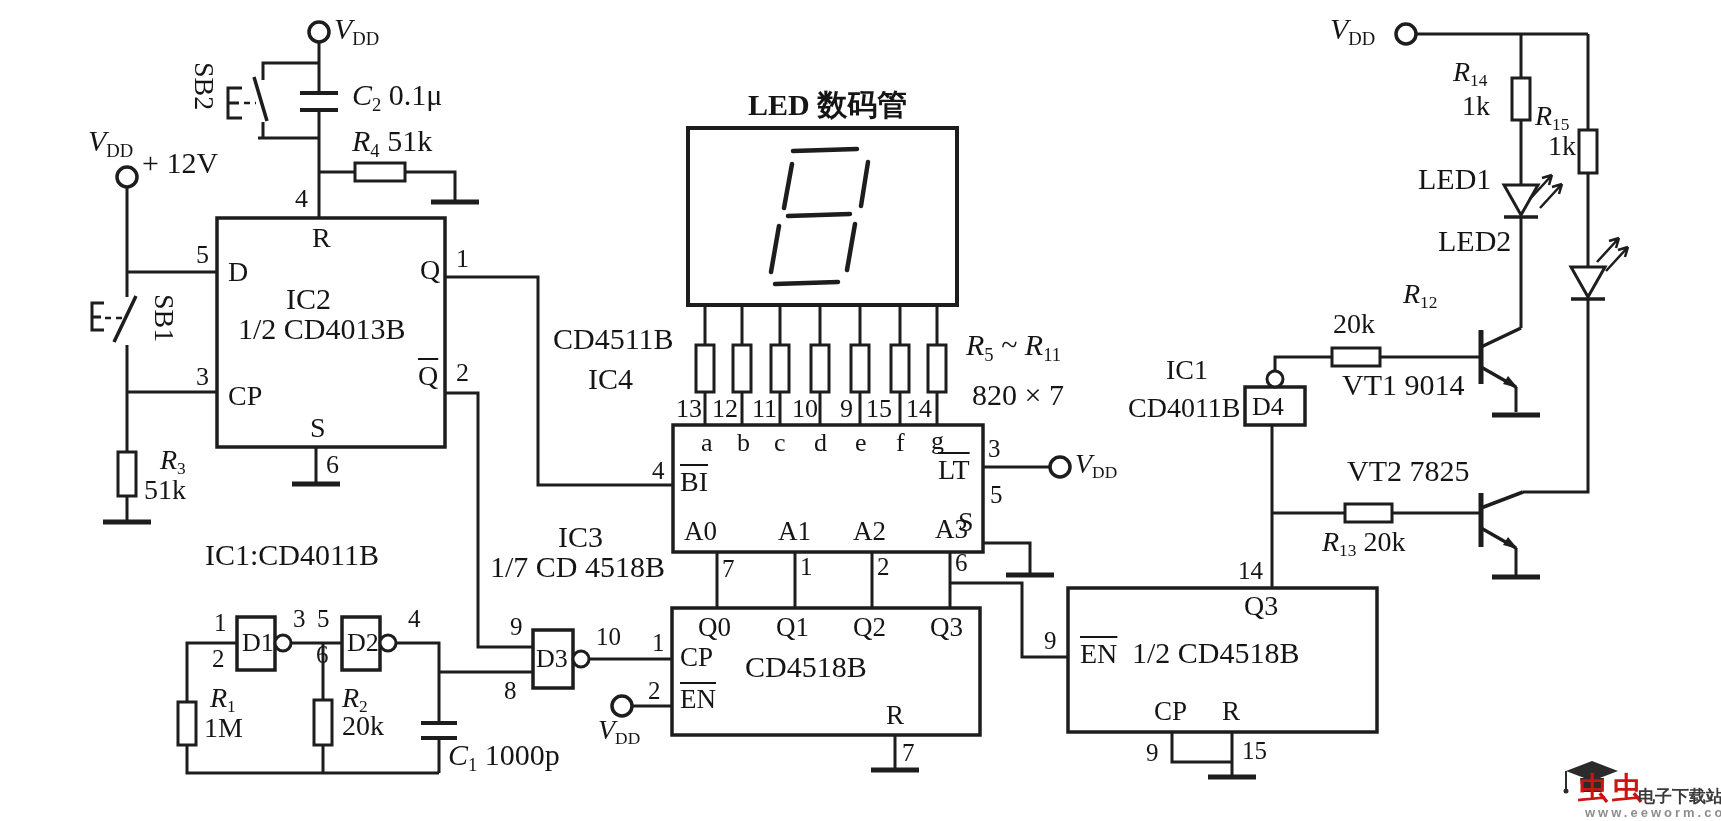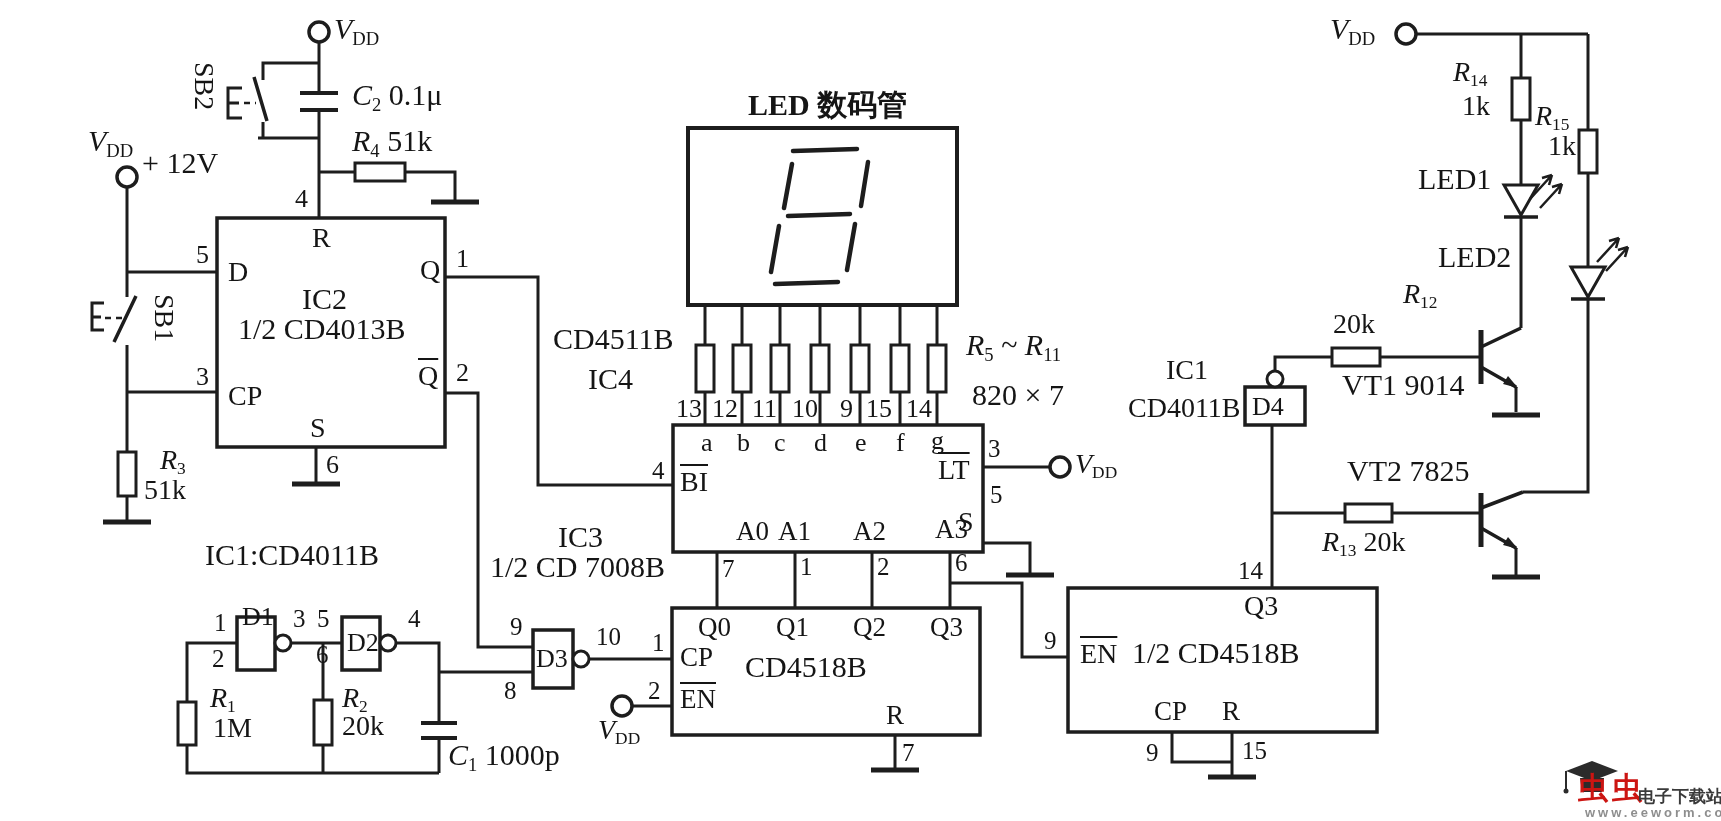"LED2" span.t { top: 242px -> 226px }
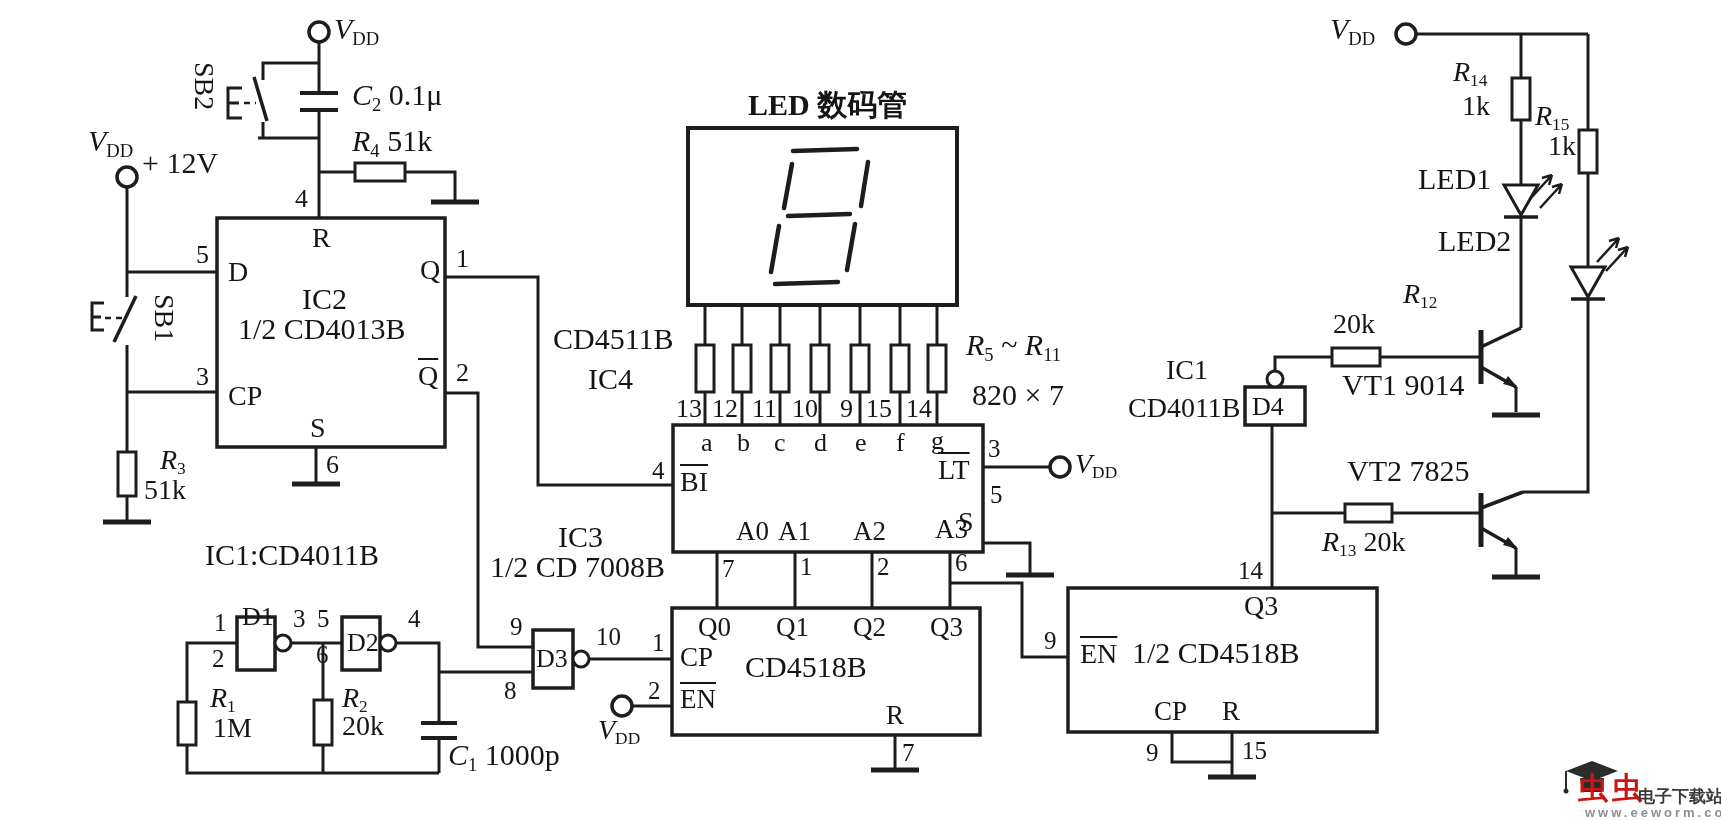"IC2" span.t { left: 302px -> 286px }
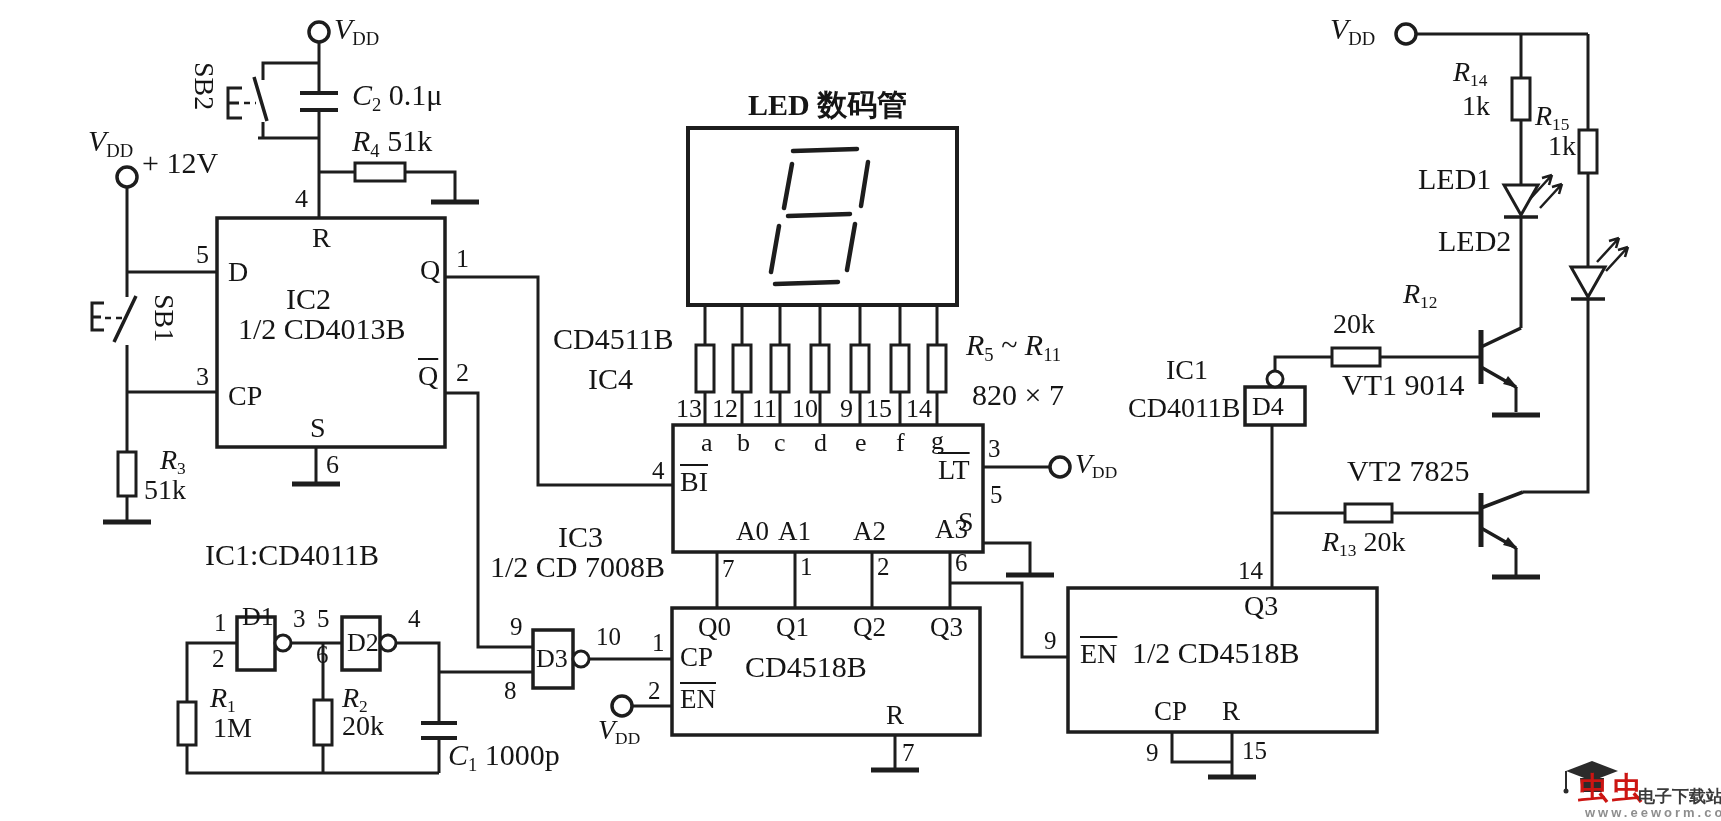"A0" span.t { left: 736px -> 684px }
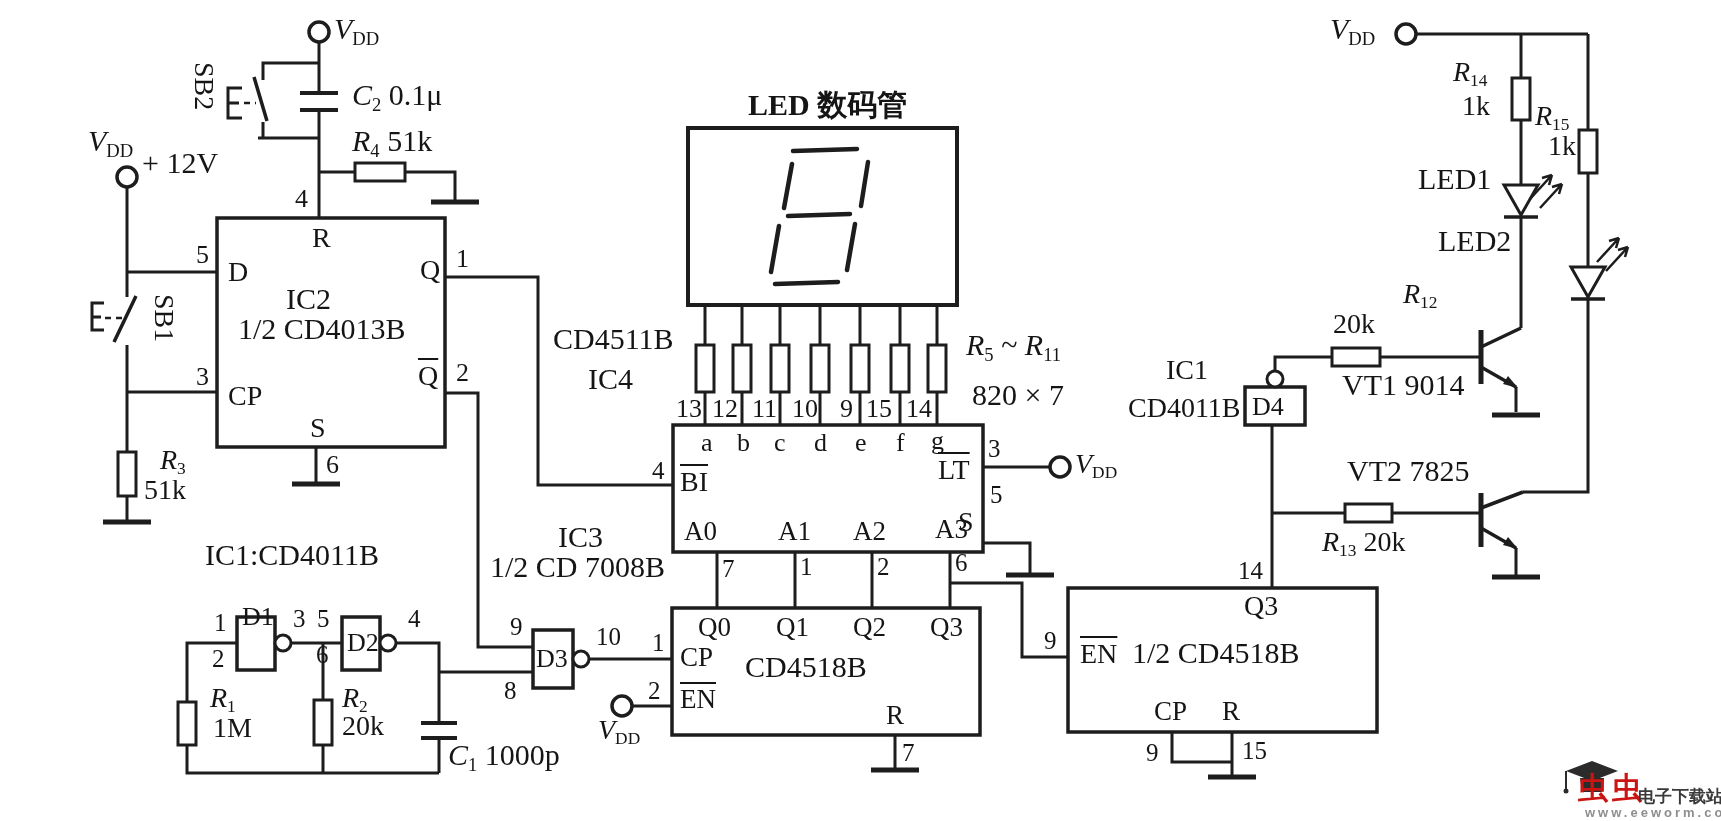"1/2 CD 7008B" span.t { text: 1/2 CD 7008B -> 1/7 CD 4518B }
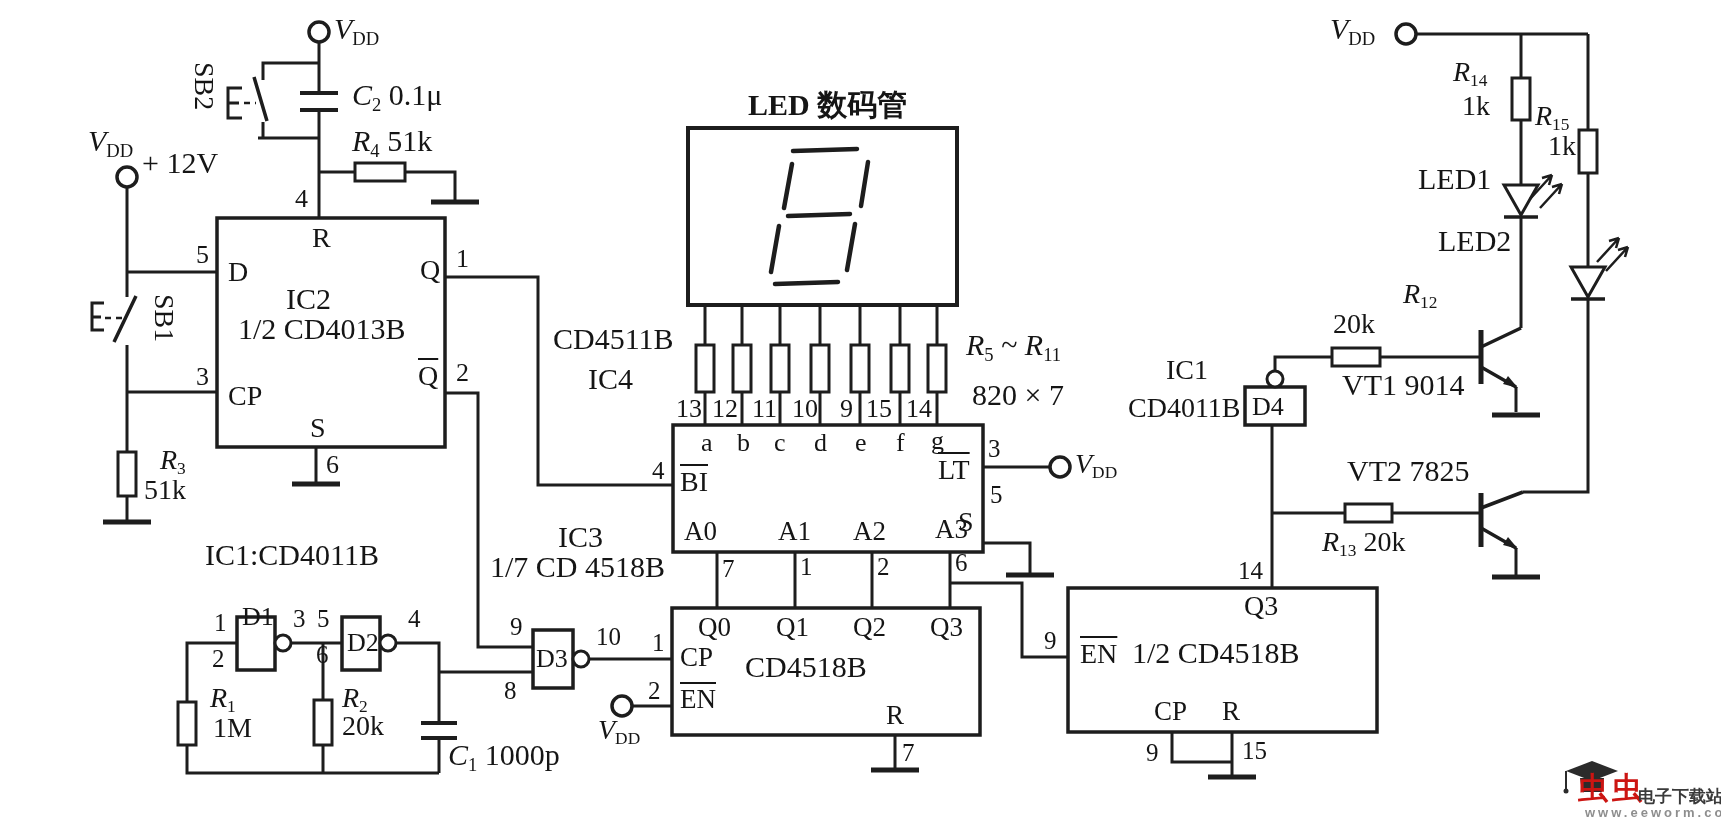"D1" span.t { top: 604px -> 630px }
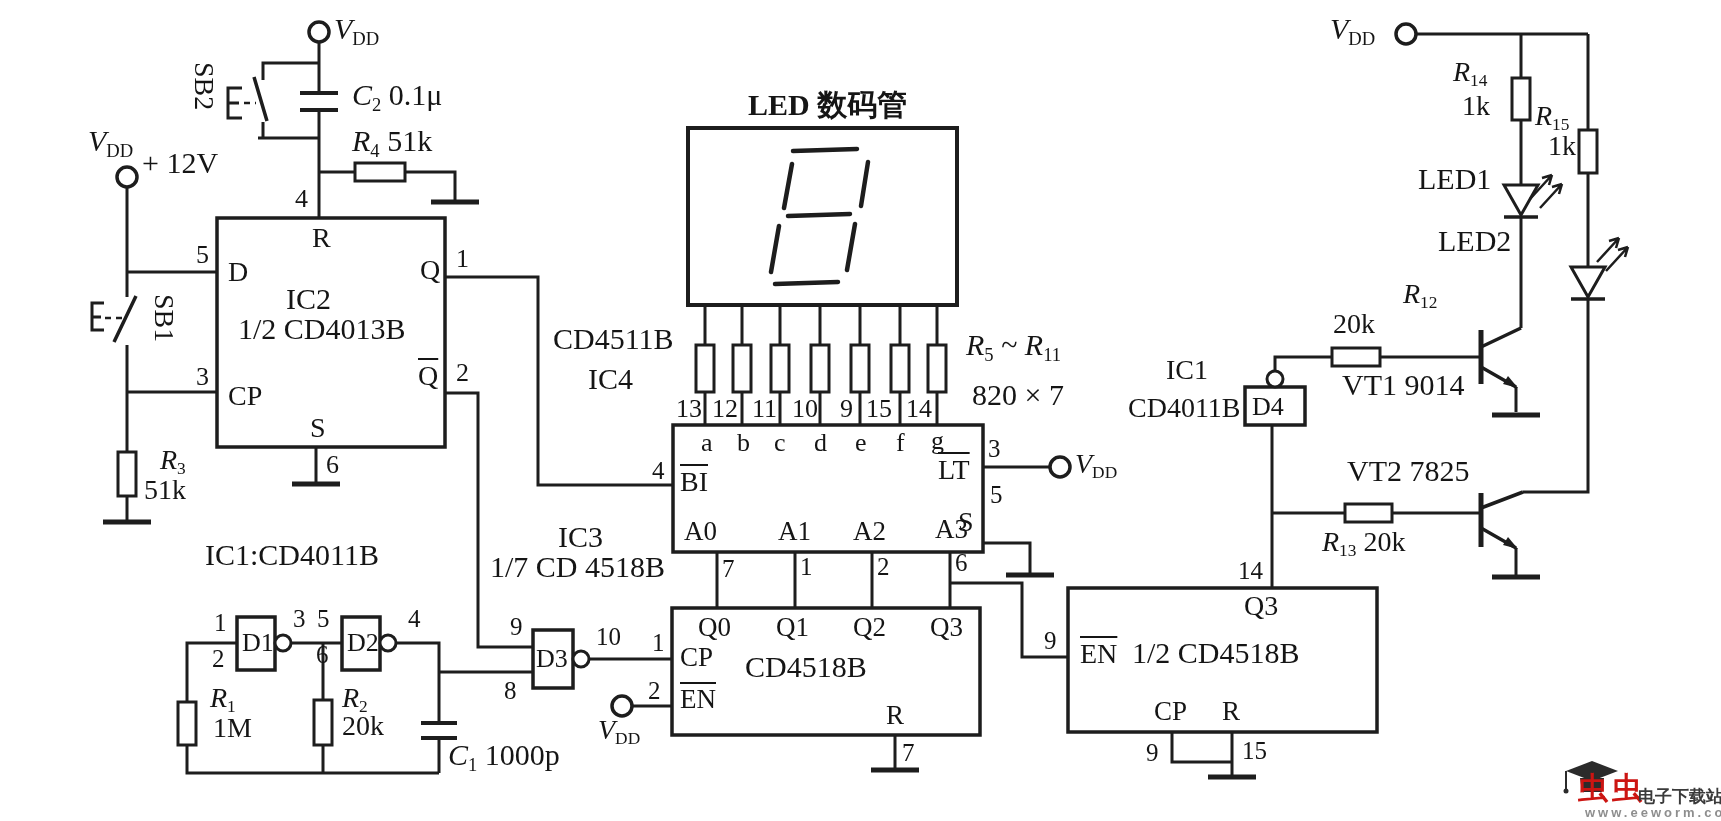"1M" span.t { left: 213px -> 204px }
